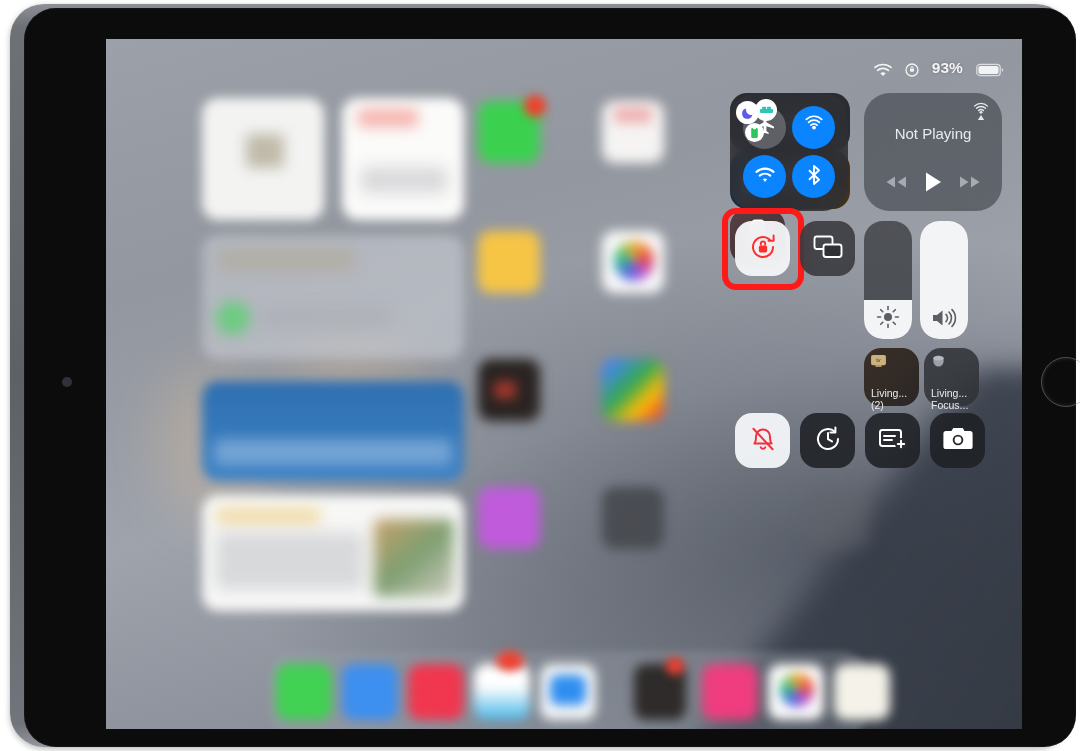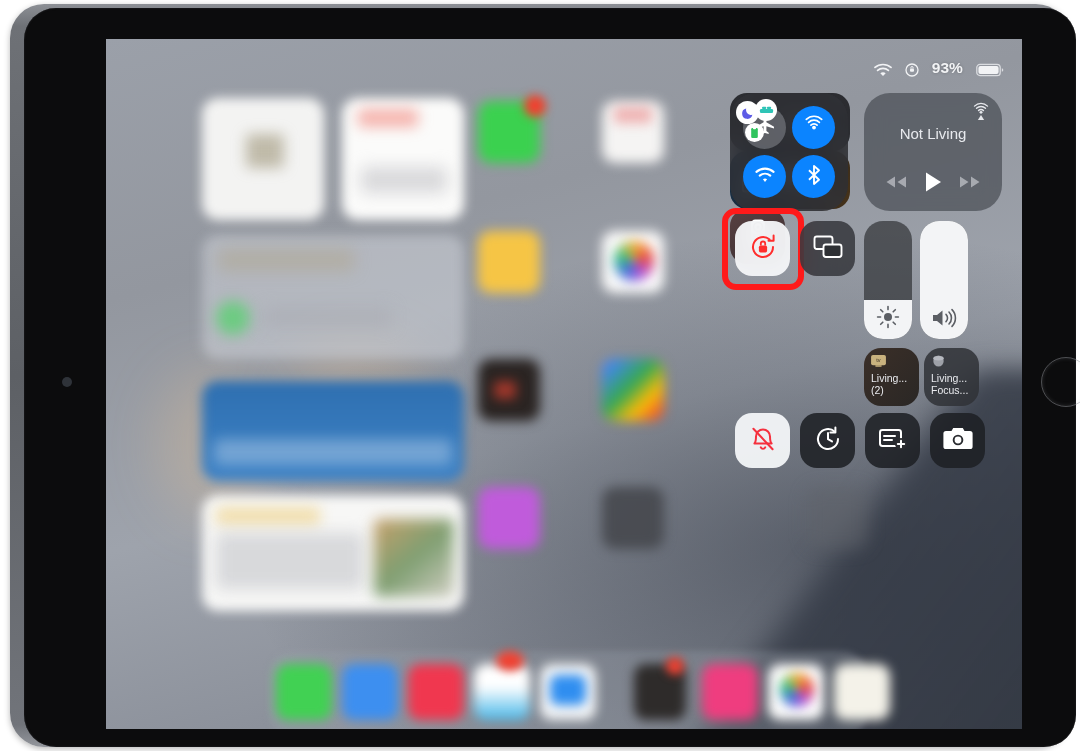"Not Living" div { text: Living -> Playing }
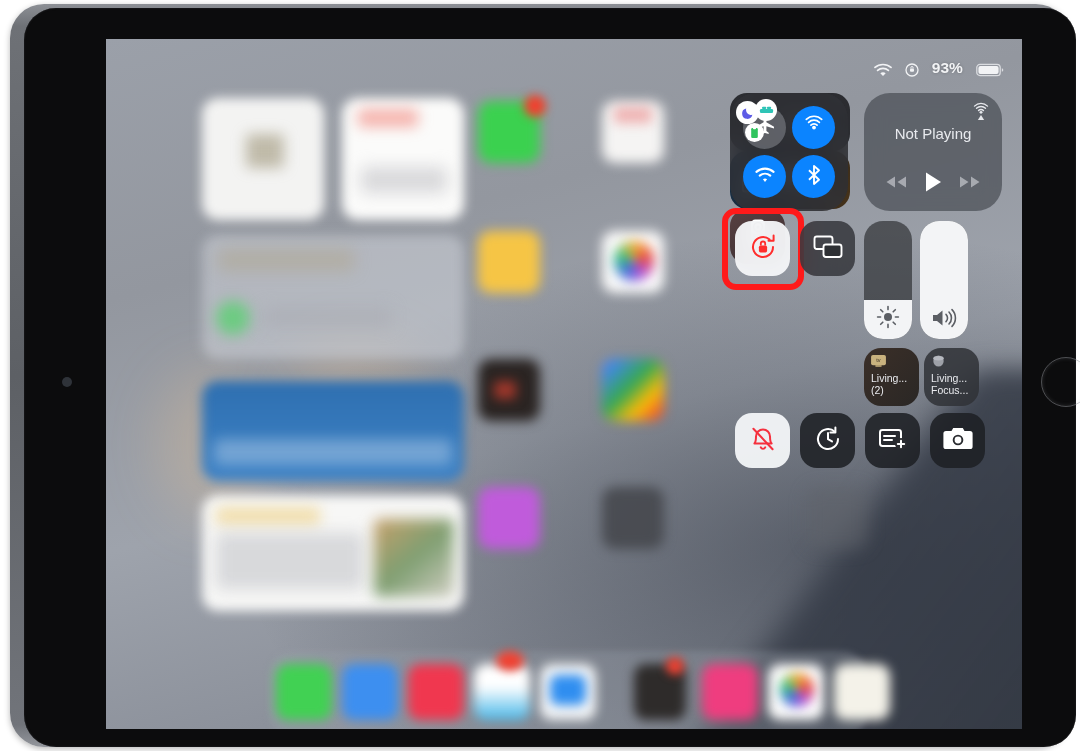"Living..." .accessory-label { margin-top: 0 -> 15px }
